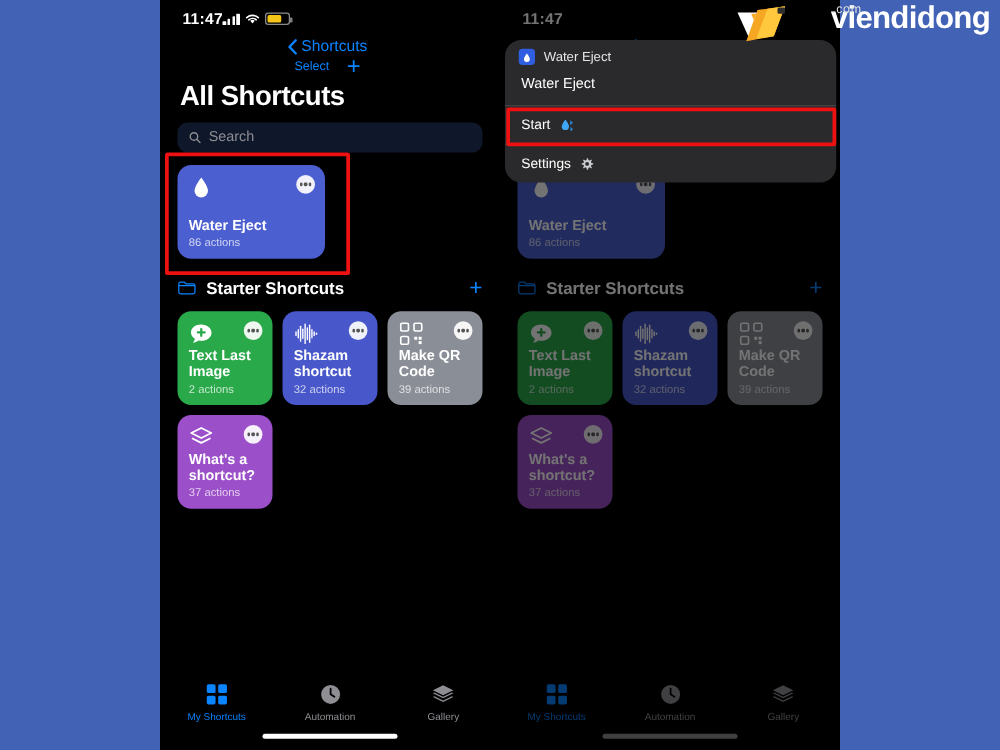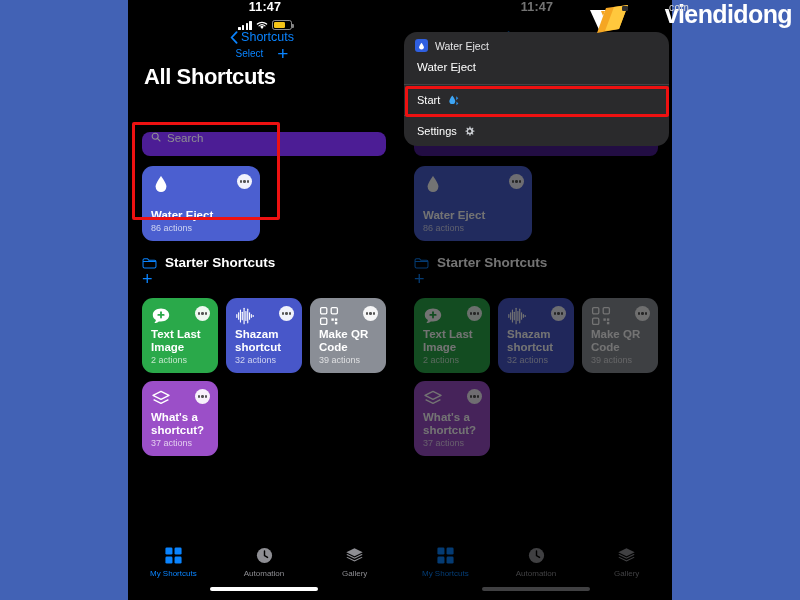"11:47" .statusbar { flex-direction: column -> none; justify-content: space-between -> flex-start }
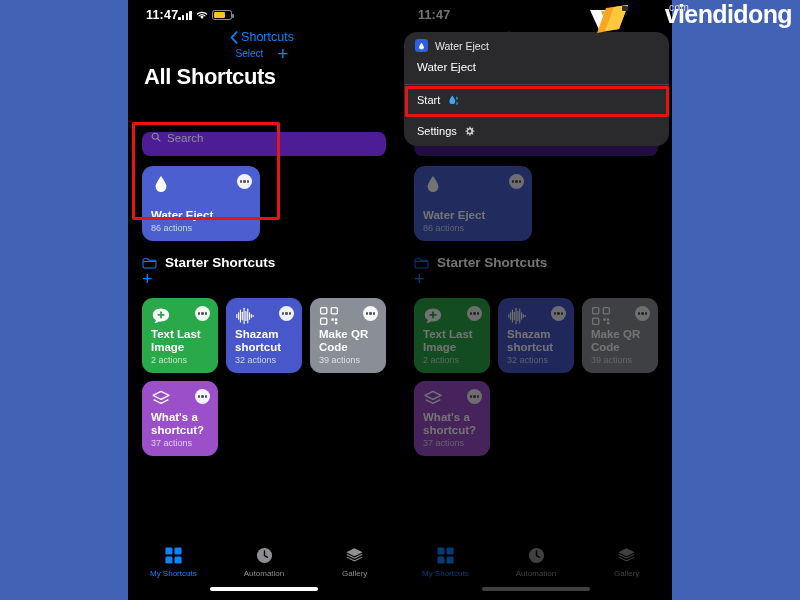"Search" .searchbar { align-items: flex-start -> center; background: #4c1d95 -> #0f172a; margin-top: 34px -> none }
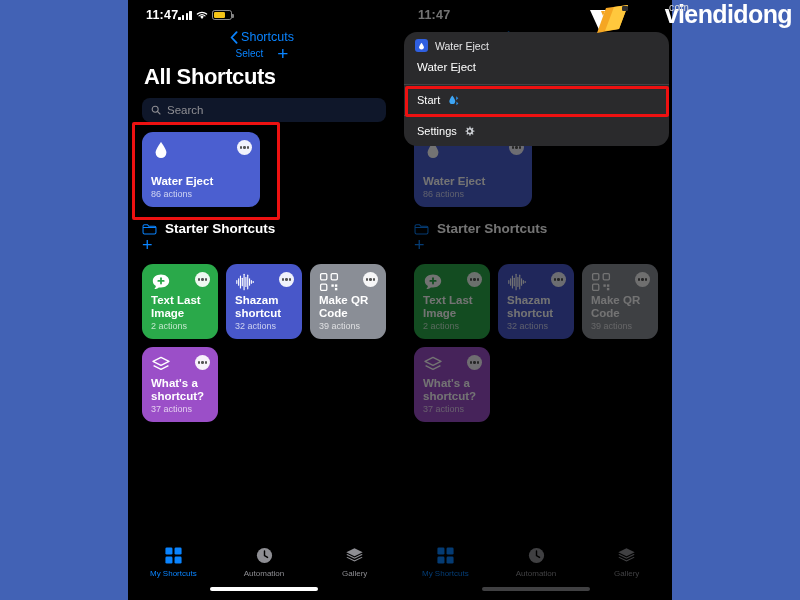"Starter Shortcuts" .folder-head { flex-direction: column -> none }
